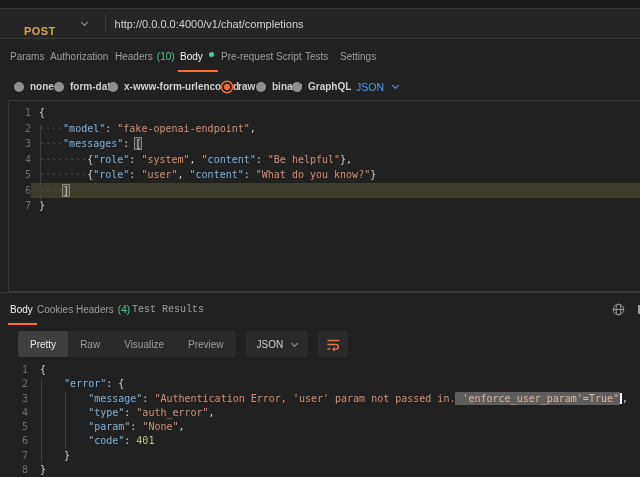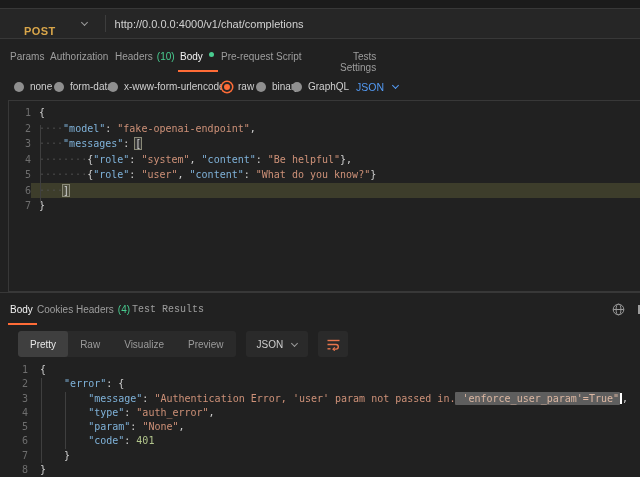"Tests" .t6 { margin-left: 48px -> none }
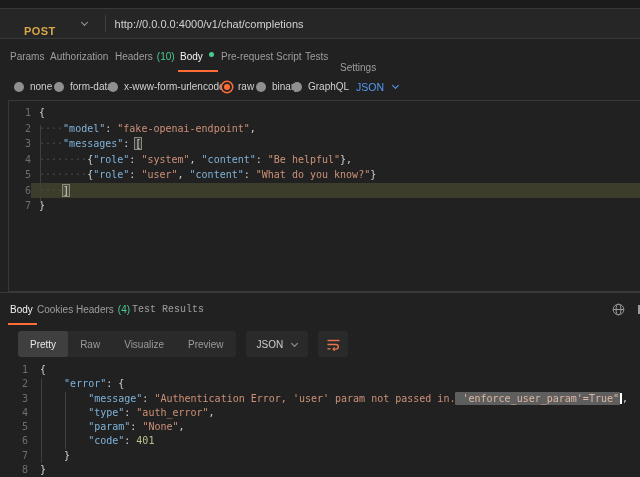"Settings" .t7 { align-items: flex-end -> none }
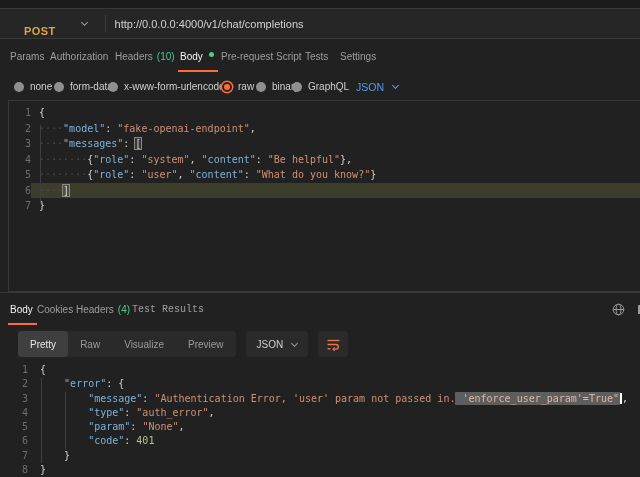"none" .radio { font-weight: none -> bold }
